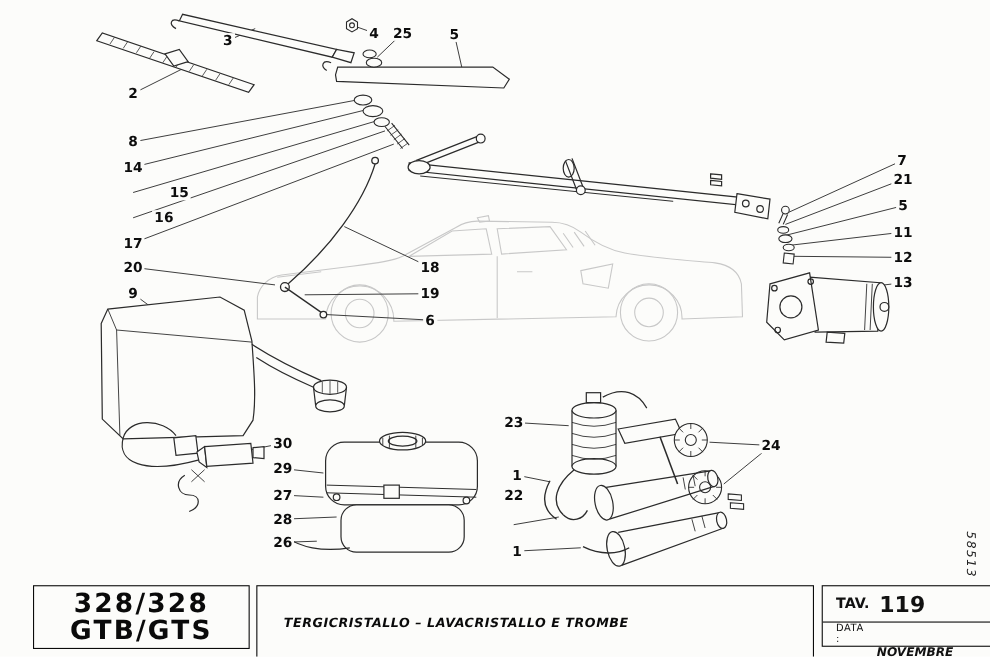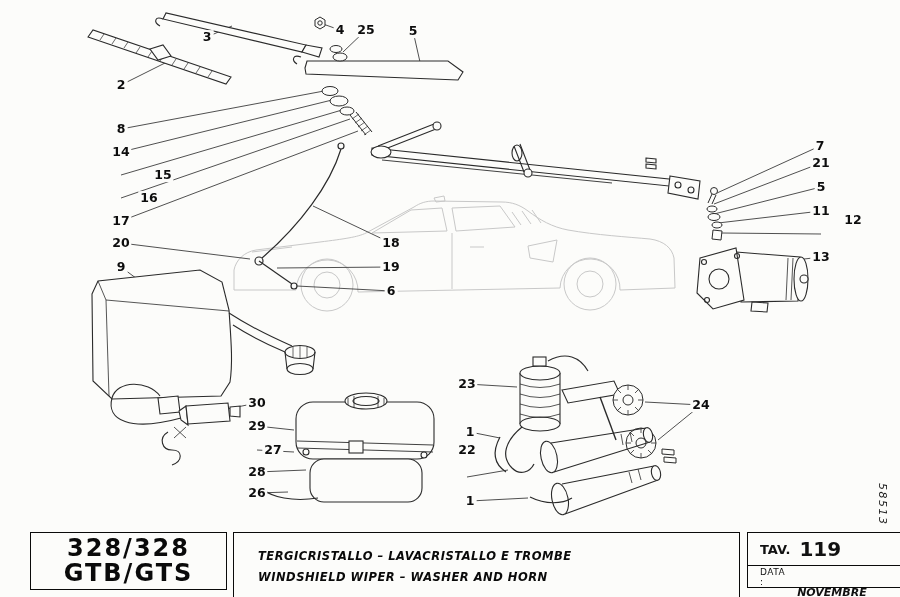"12" div.callout { margin-left: 32px -> none; top: 220px -> 234px }
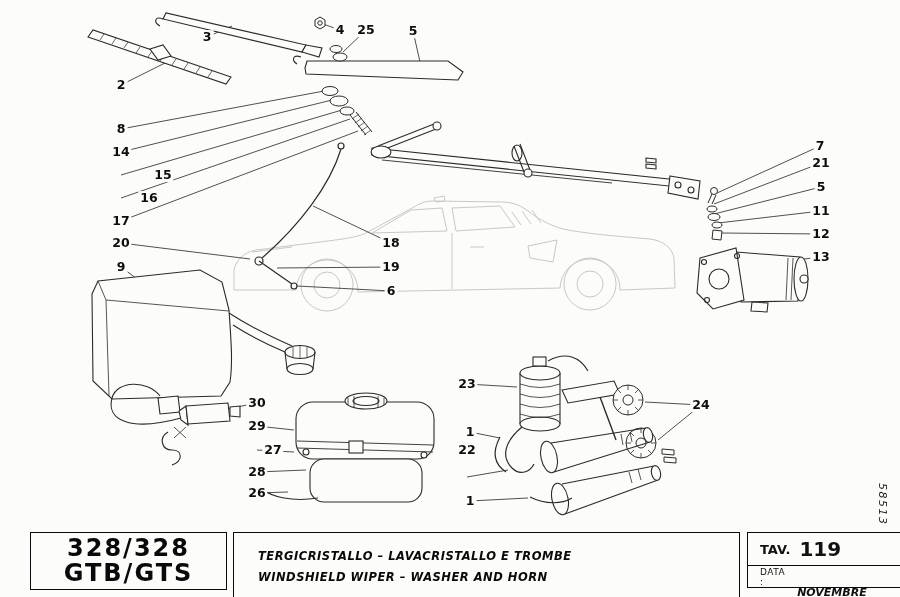"27" div.callout { left: 273px -> 257px }
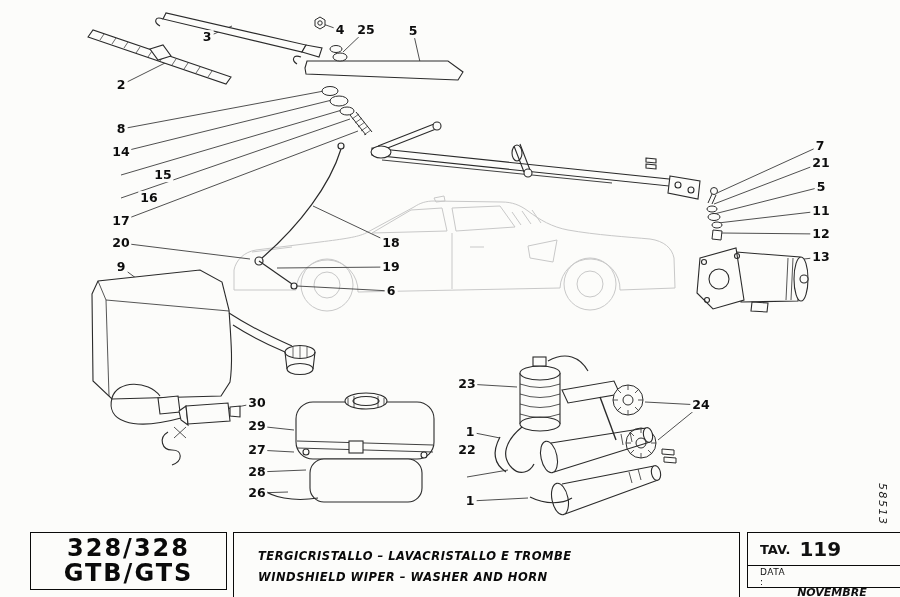"WINDSHIELD WIPER – WASHER AND" div.title-line { html: <div>WINDSHIELD WIPER – WASHER AND HORN</div> -> none }
